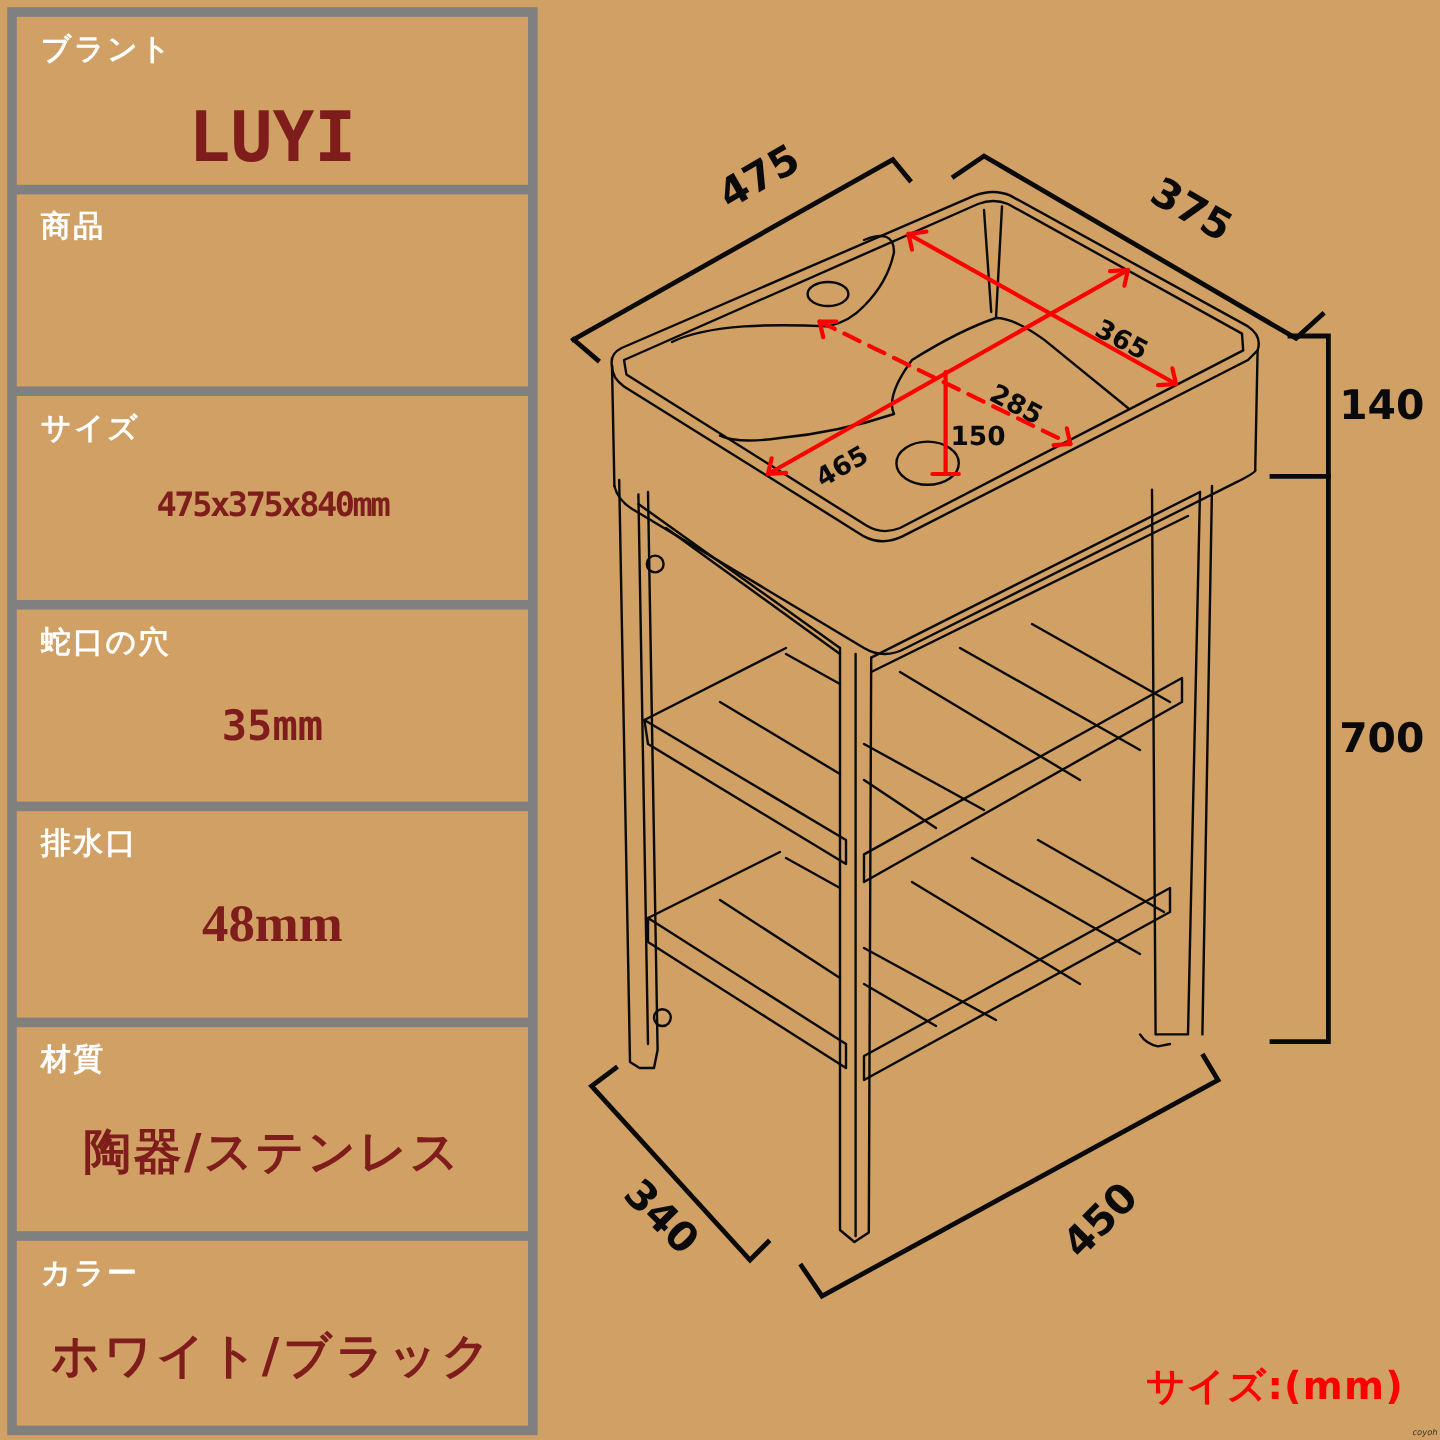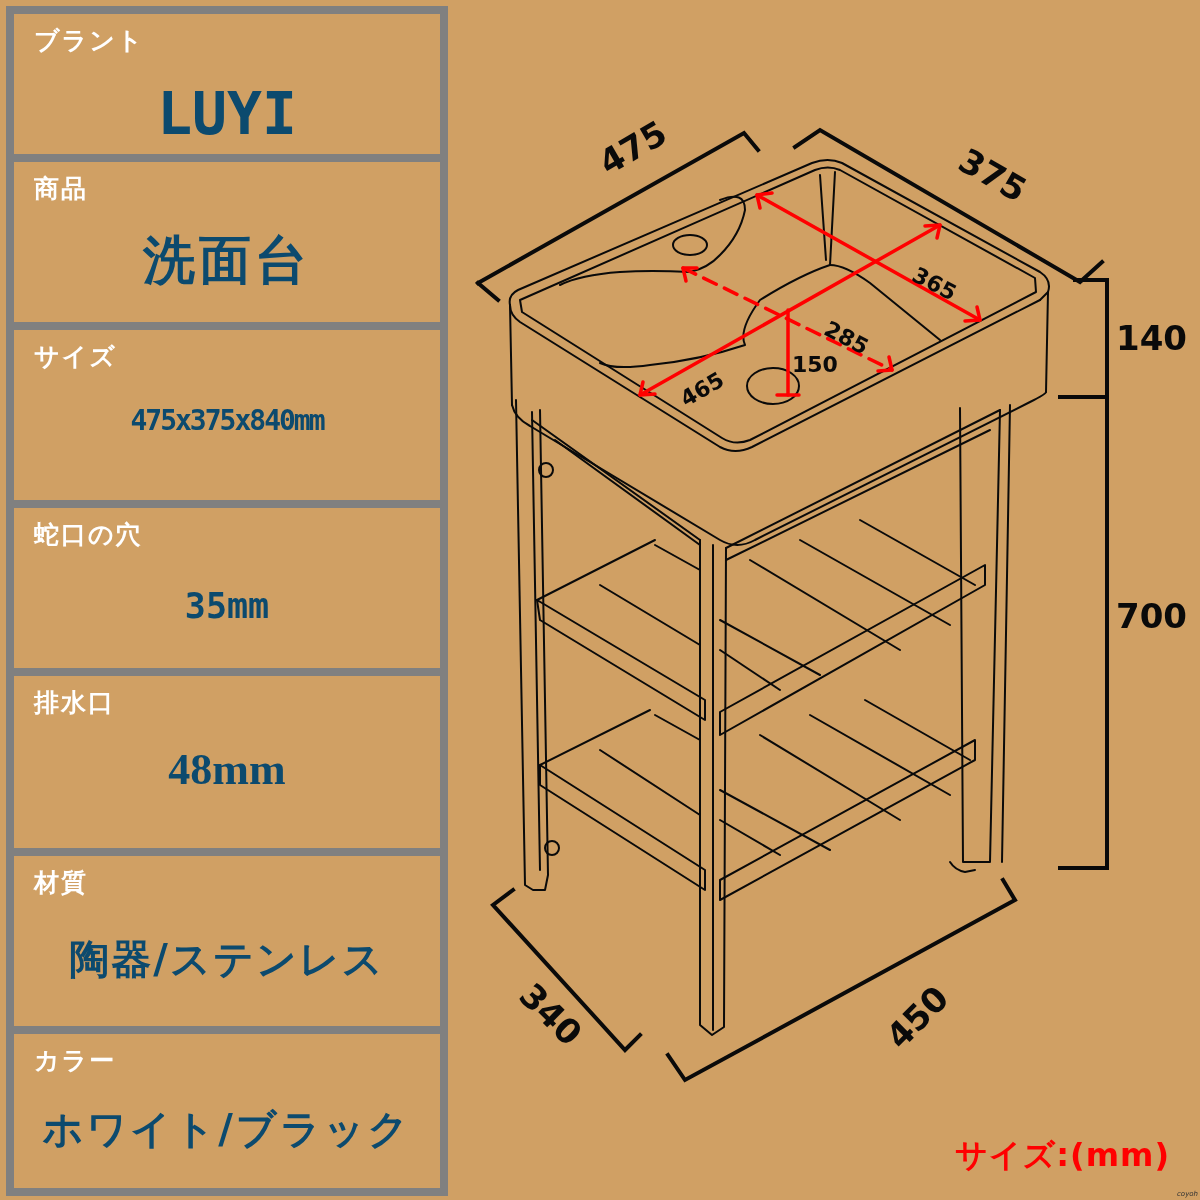"LUYI" .spec-value { color: #0c4a6e -> #7f1d1d }
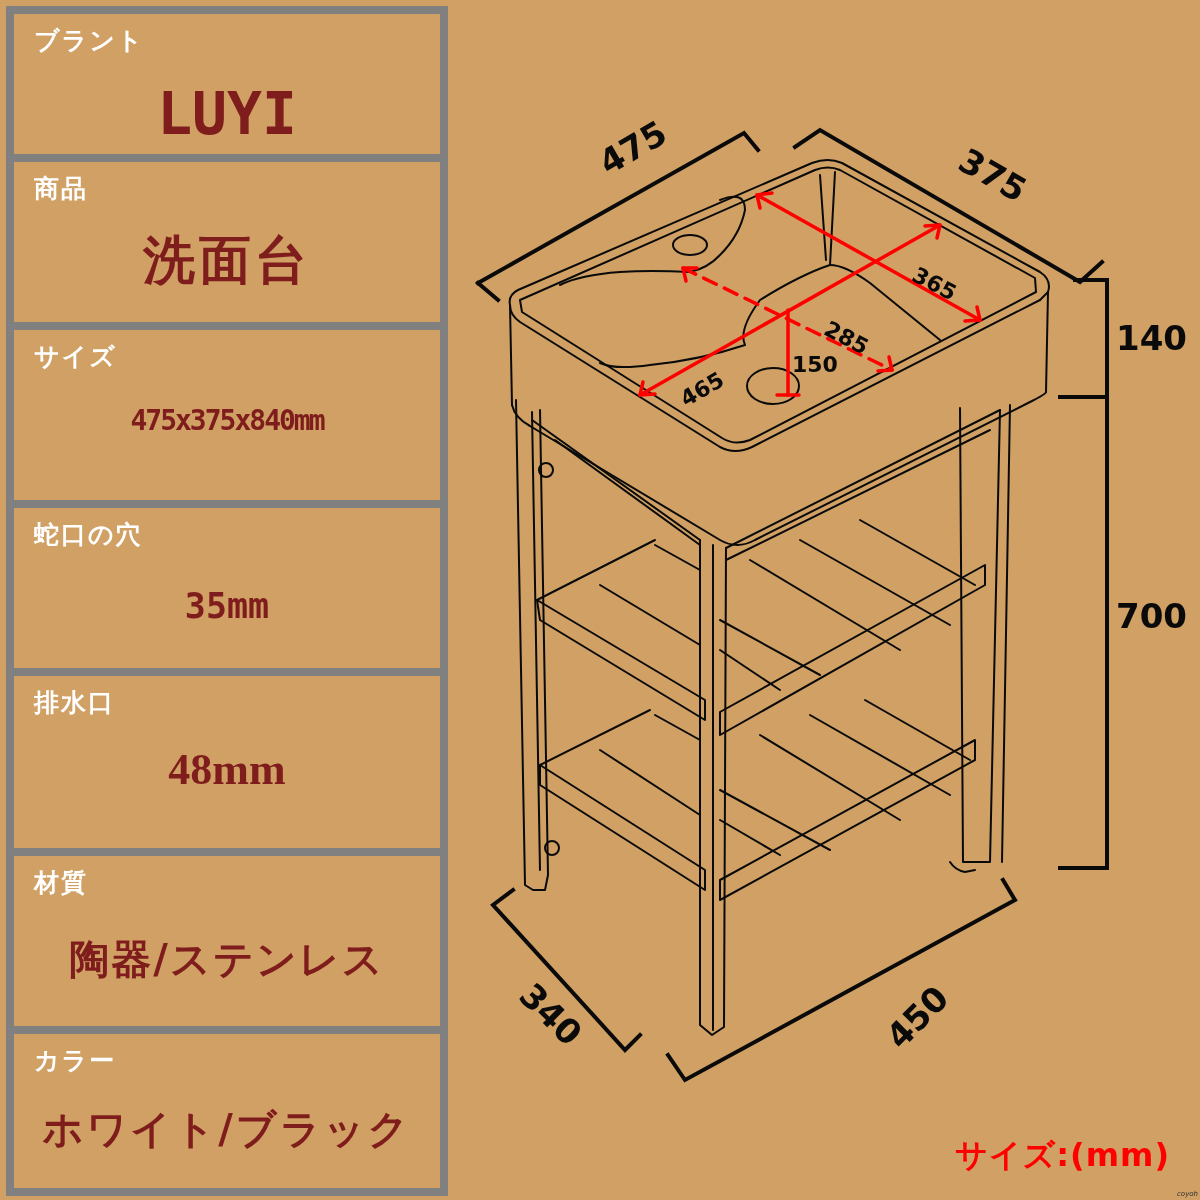"洗面台" span.spec-value { html: <span>洗面台</span> -> none }
